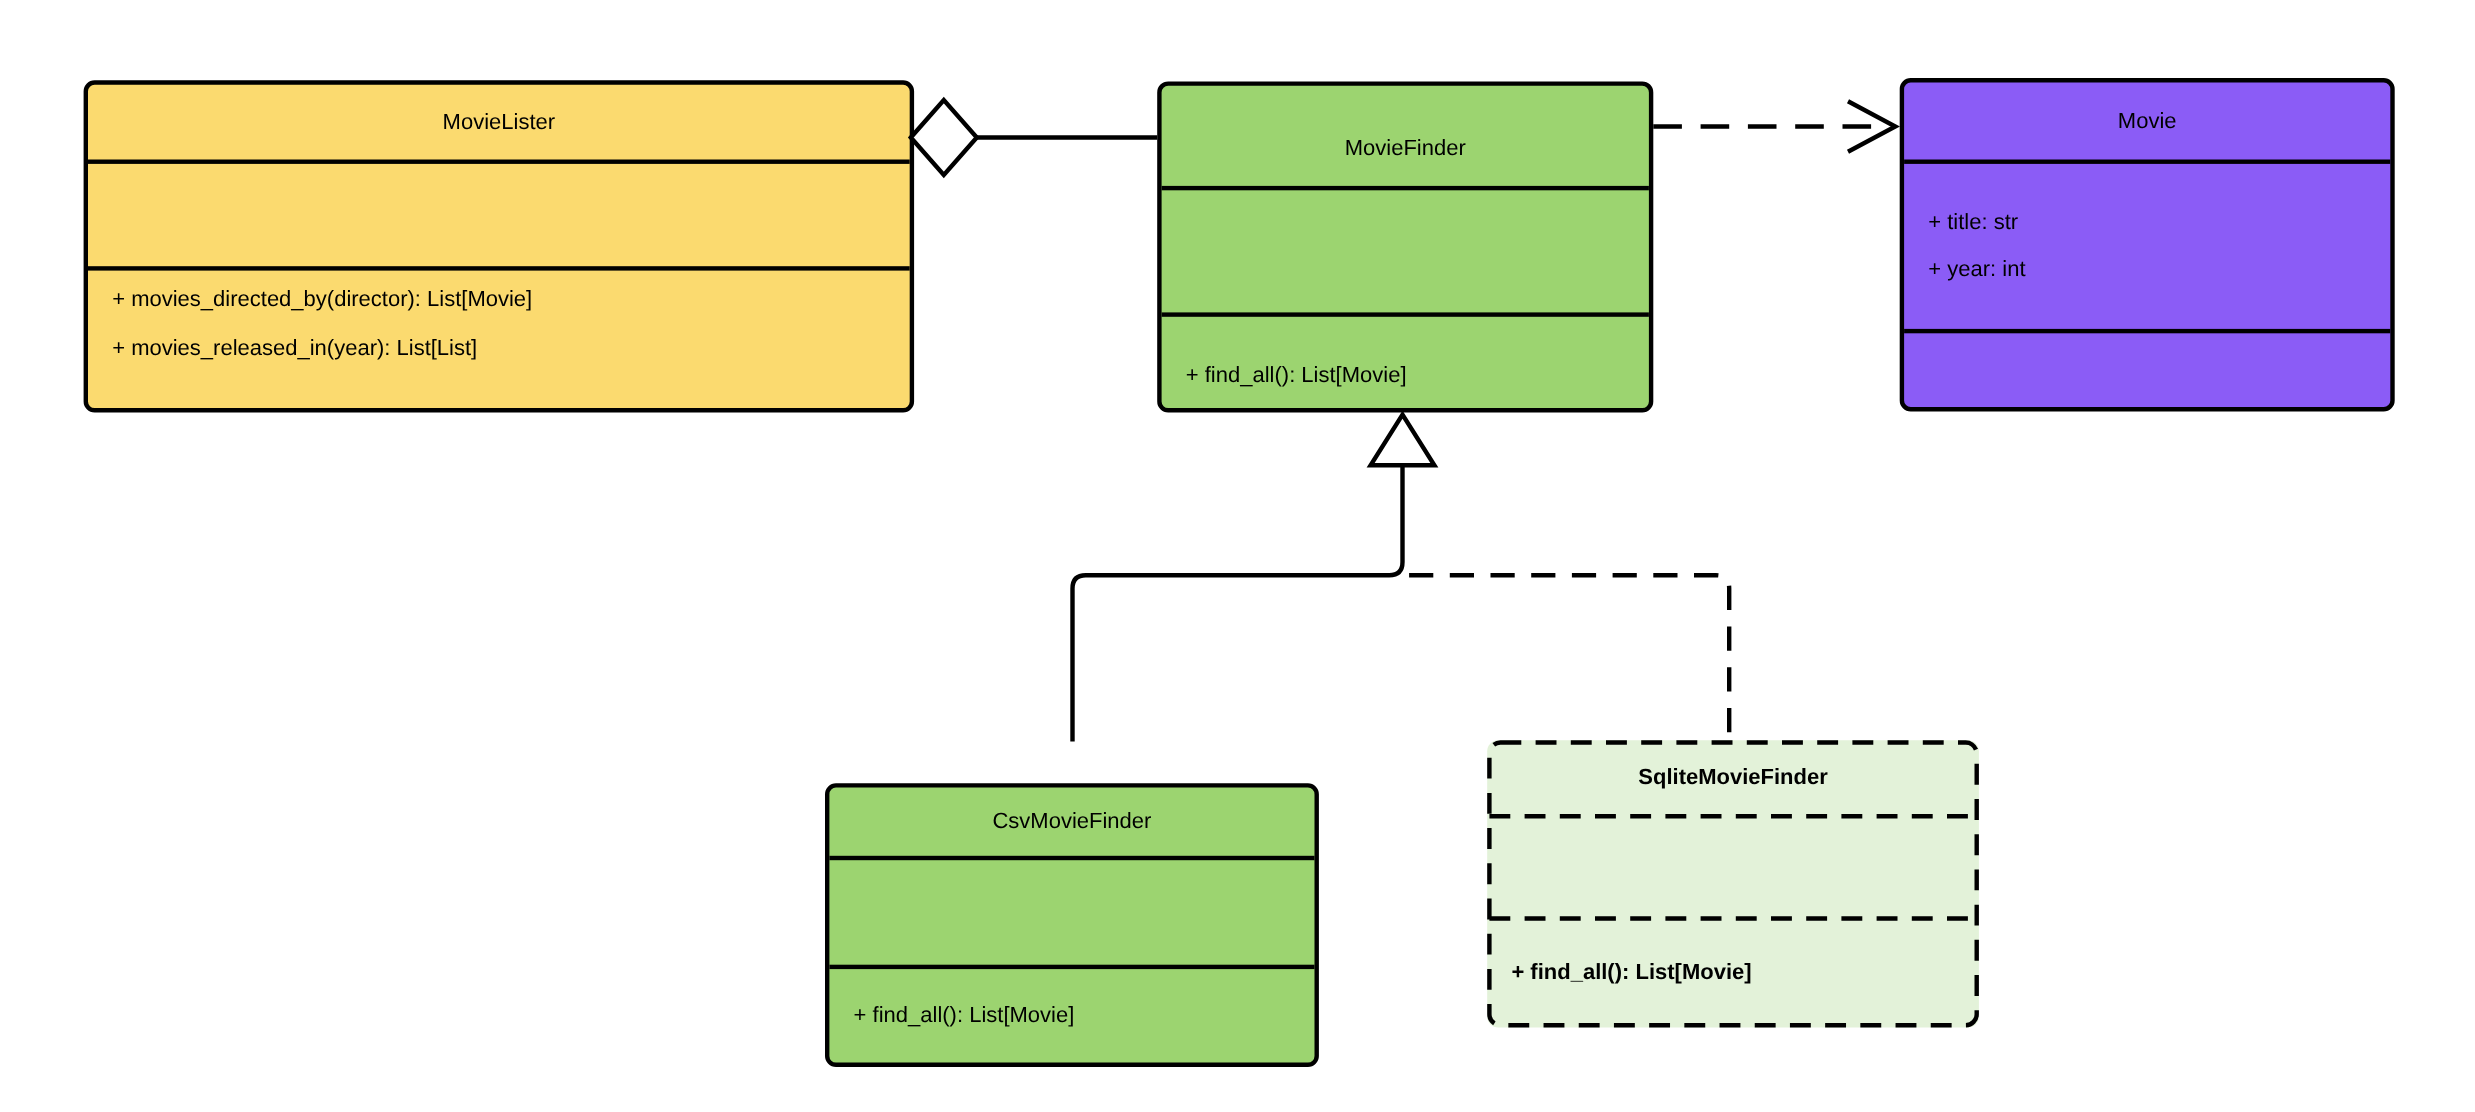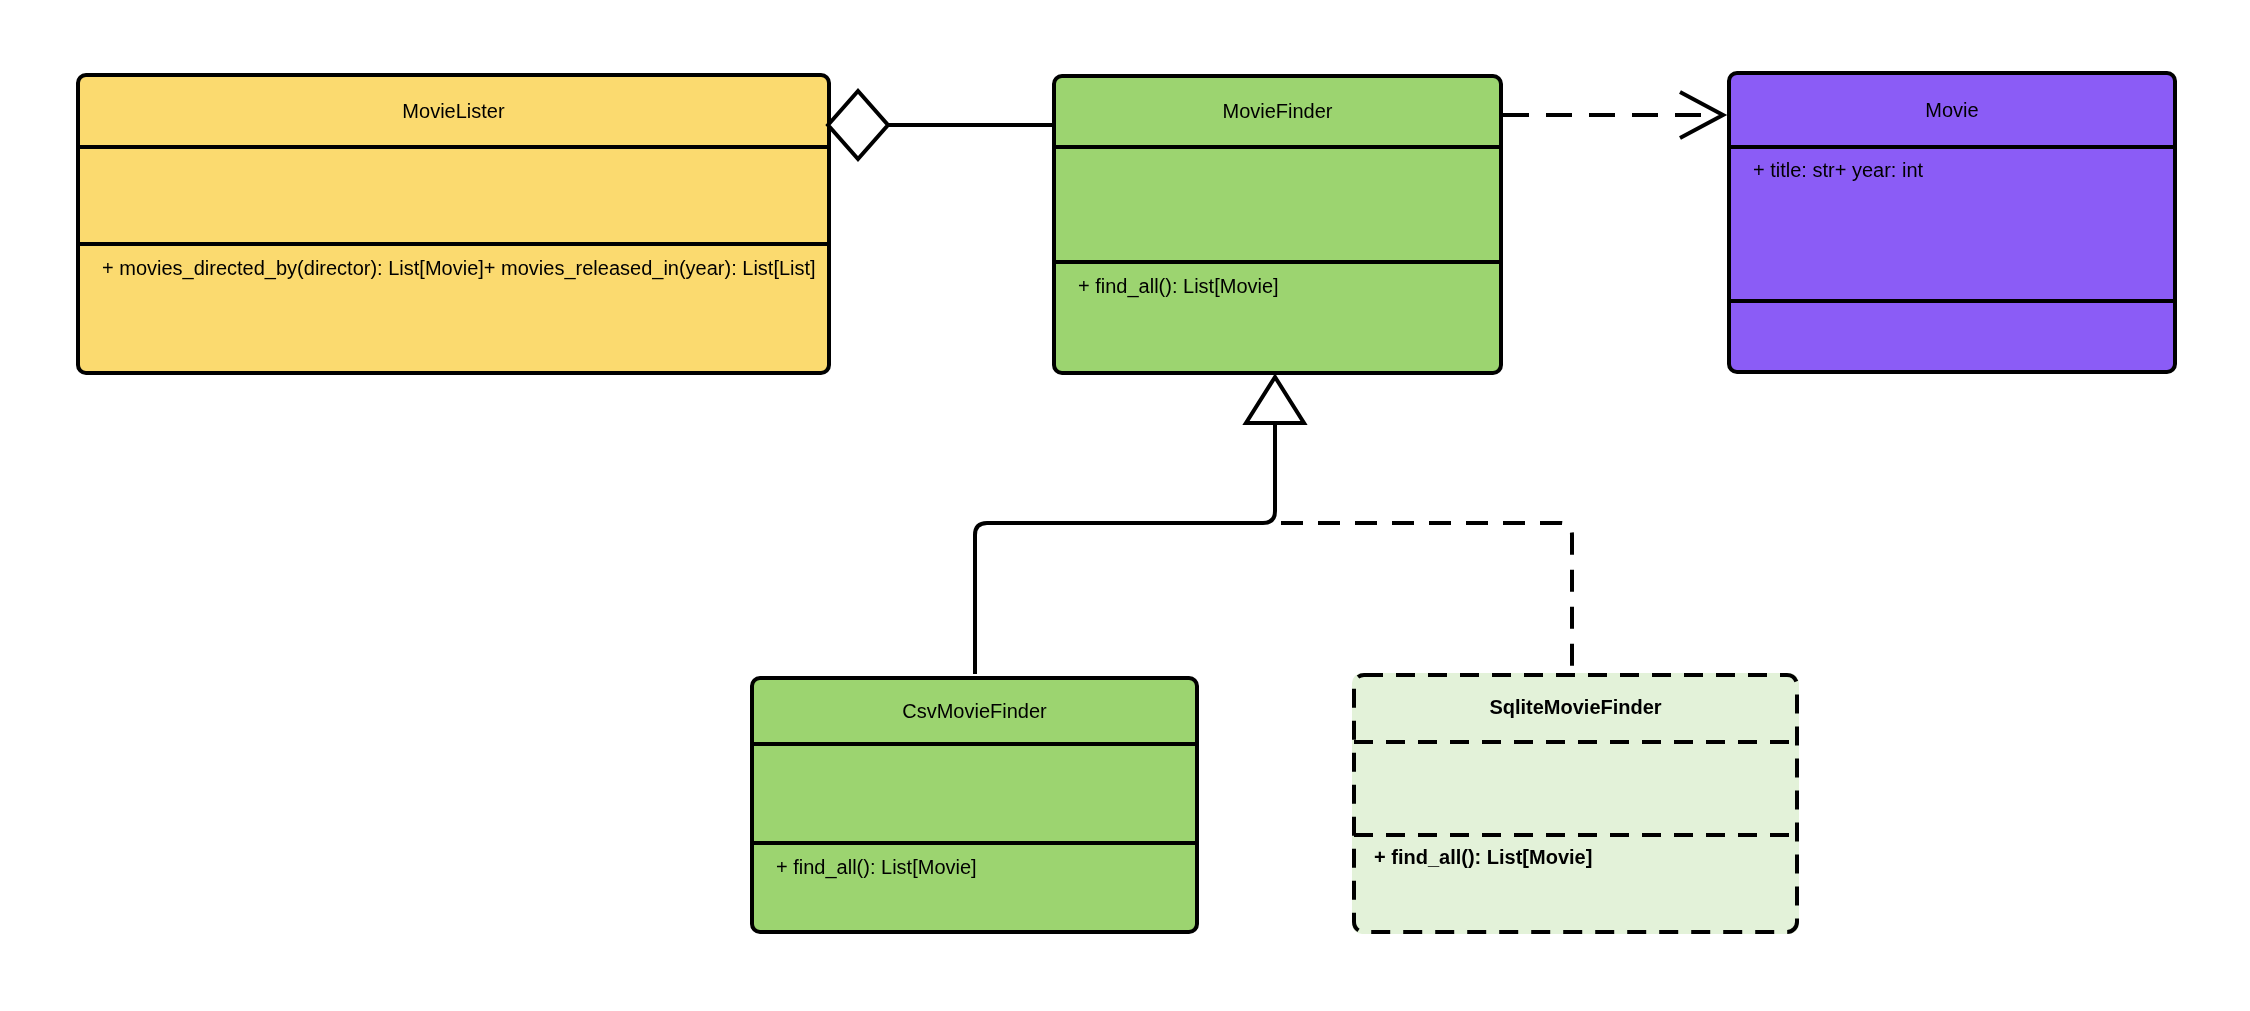"MovieFinder" div.uml-title { margin-top: none -> 24px }
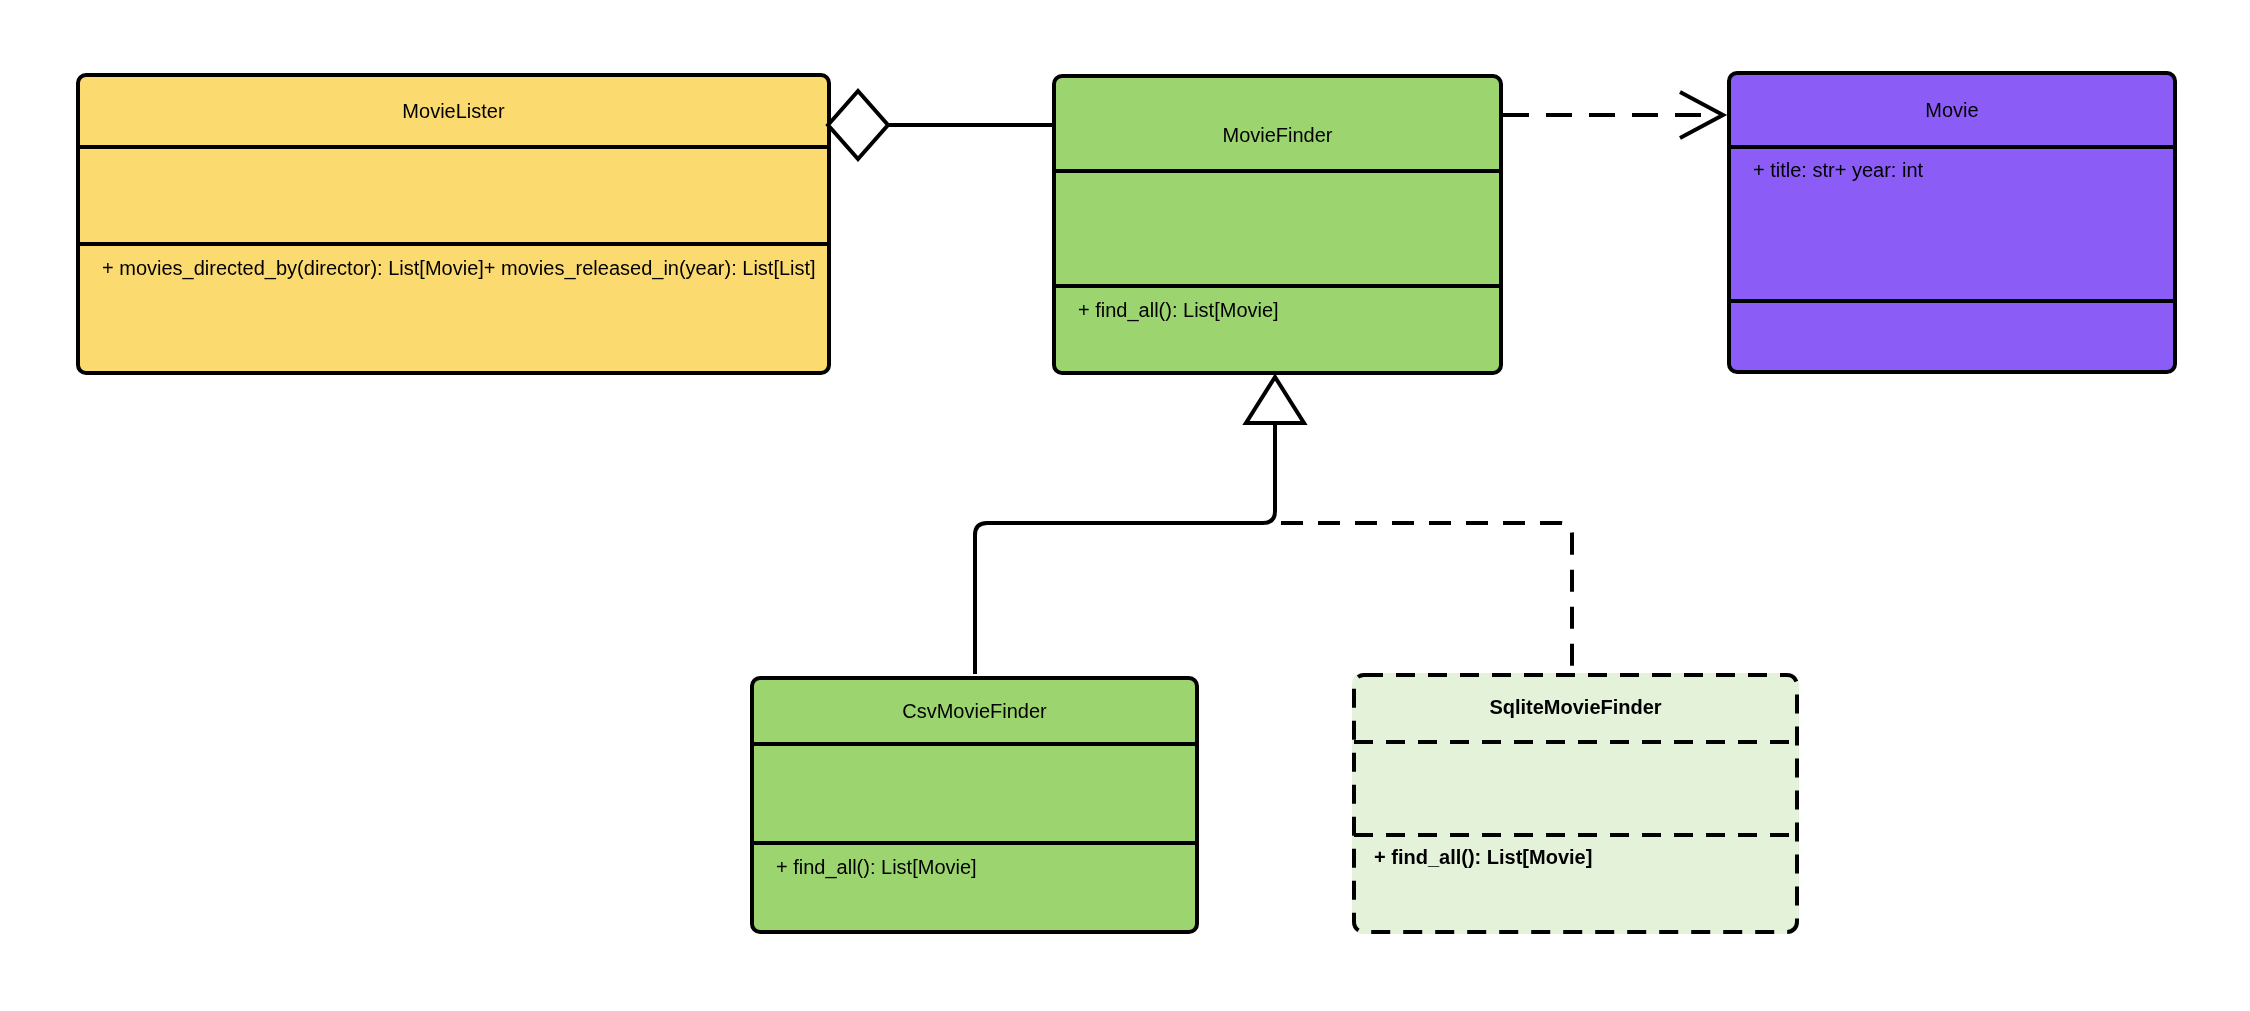"+ title: str" .uml-compartment { flex-direction: row -> column; justify-content: none -> center }
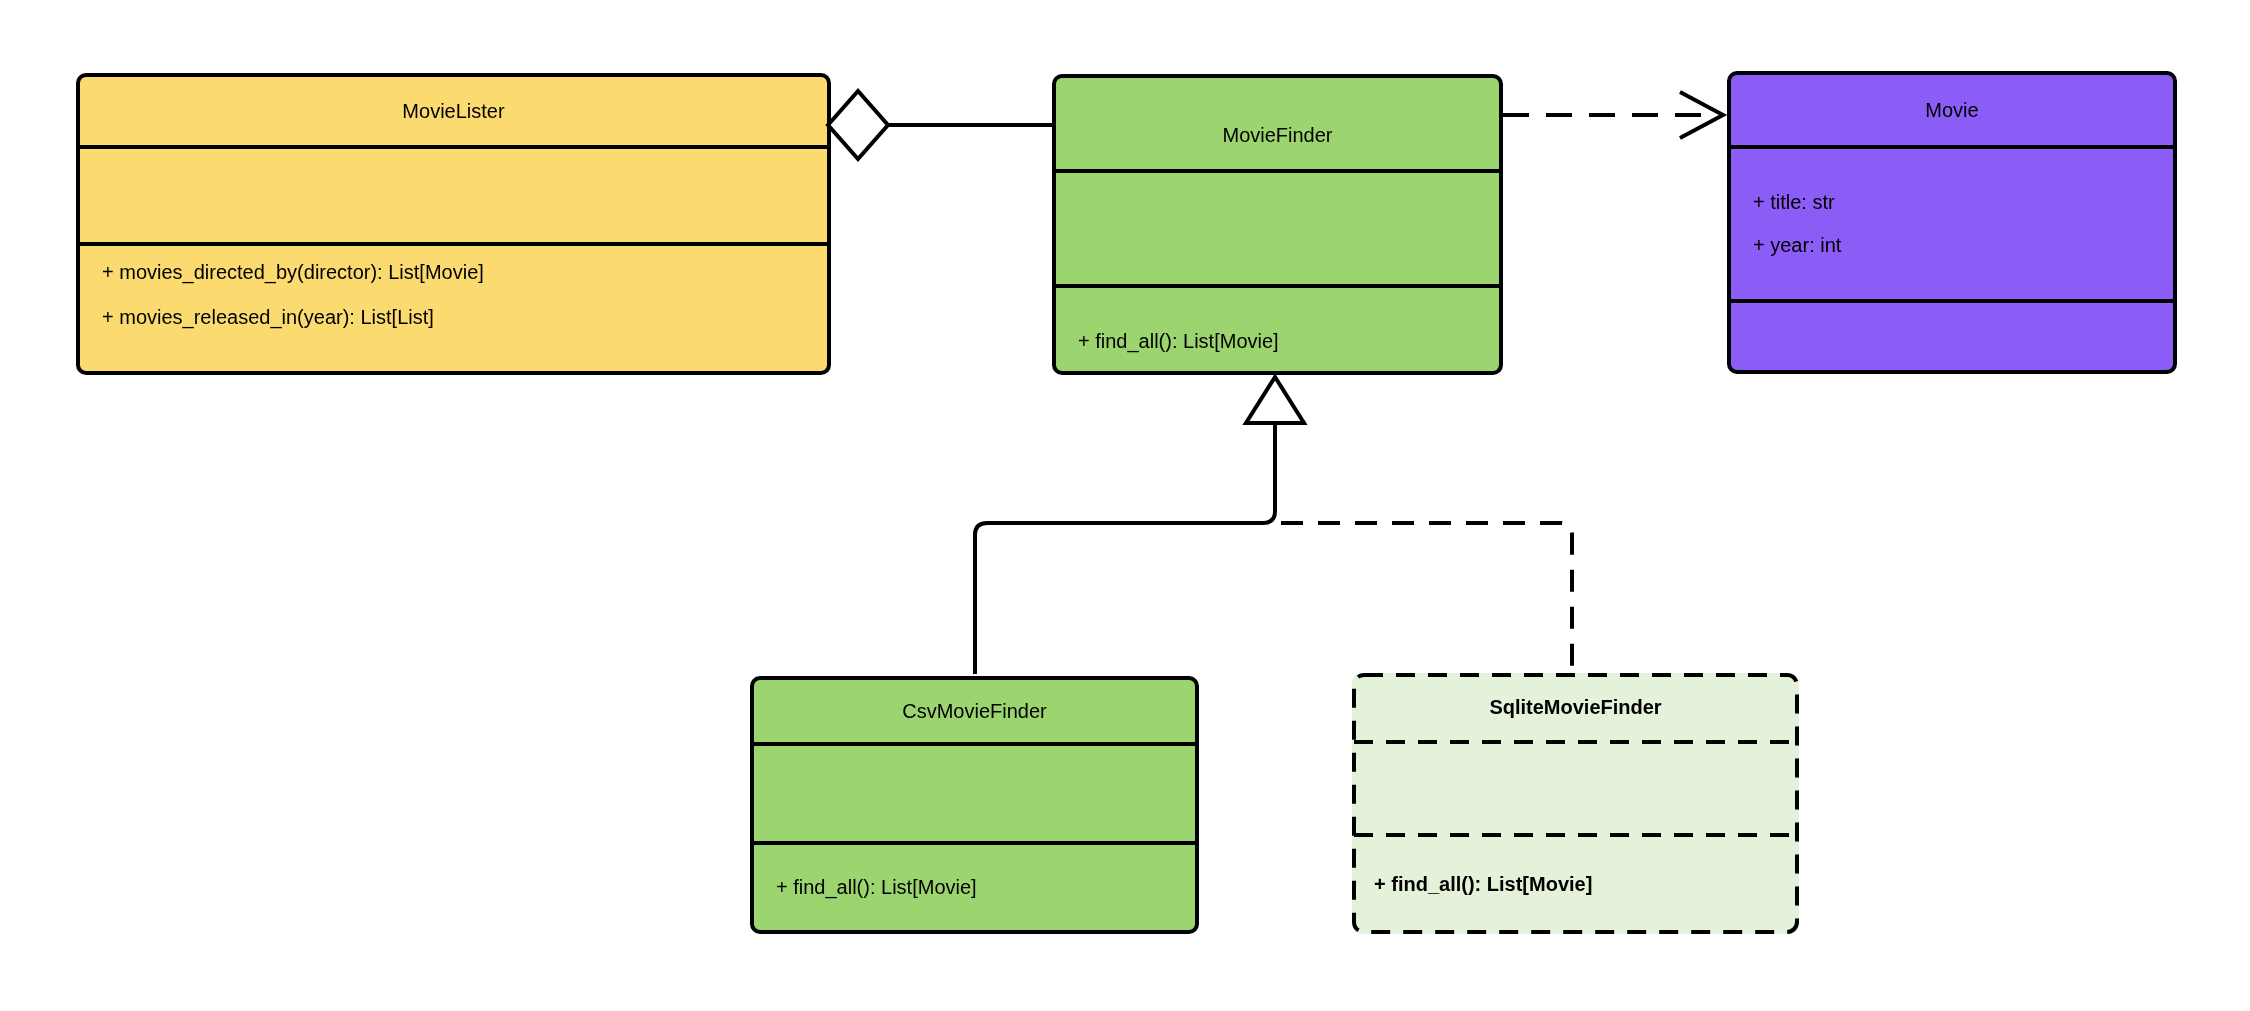"CsvMovieFinder" div.uml-class { top: 676px -> 712px }
